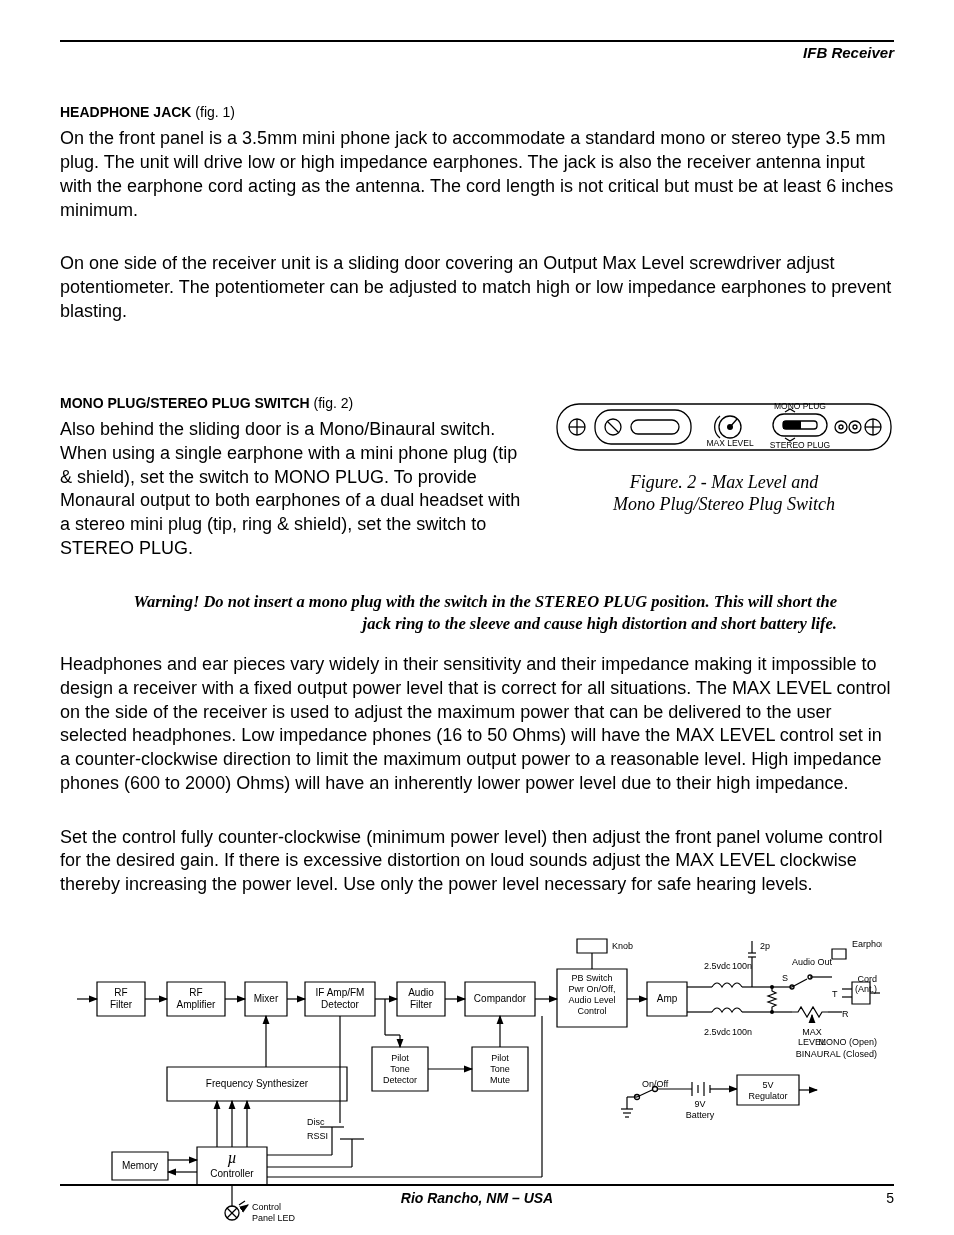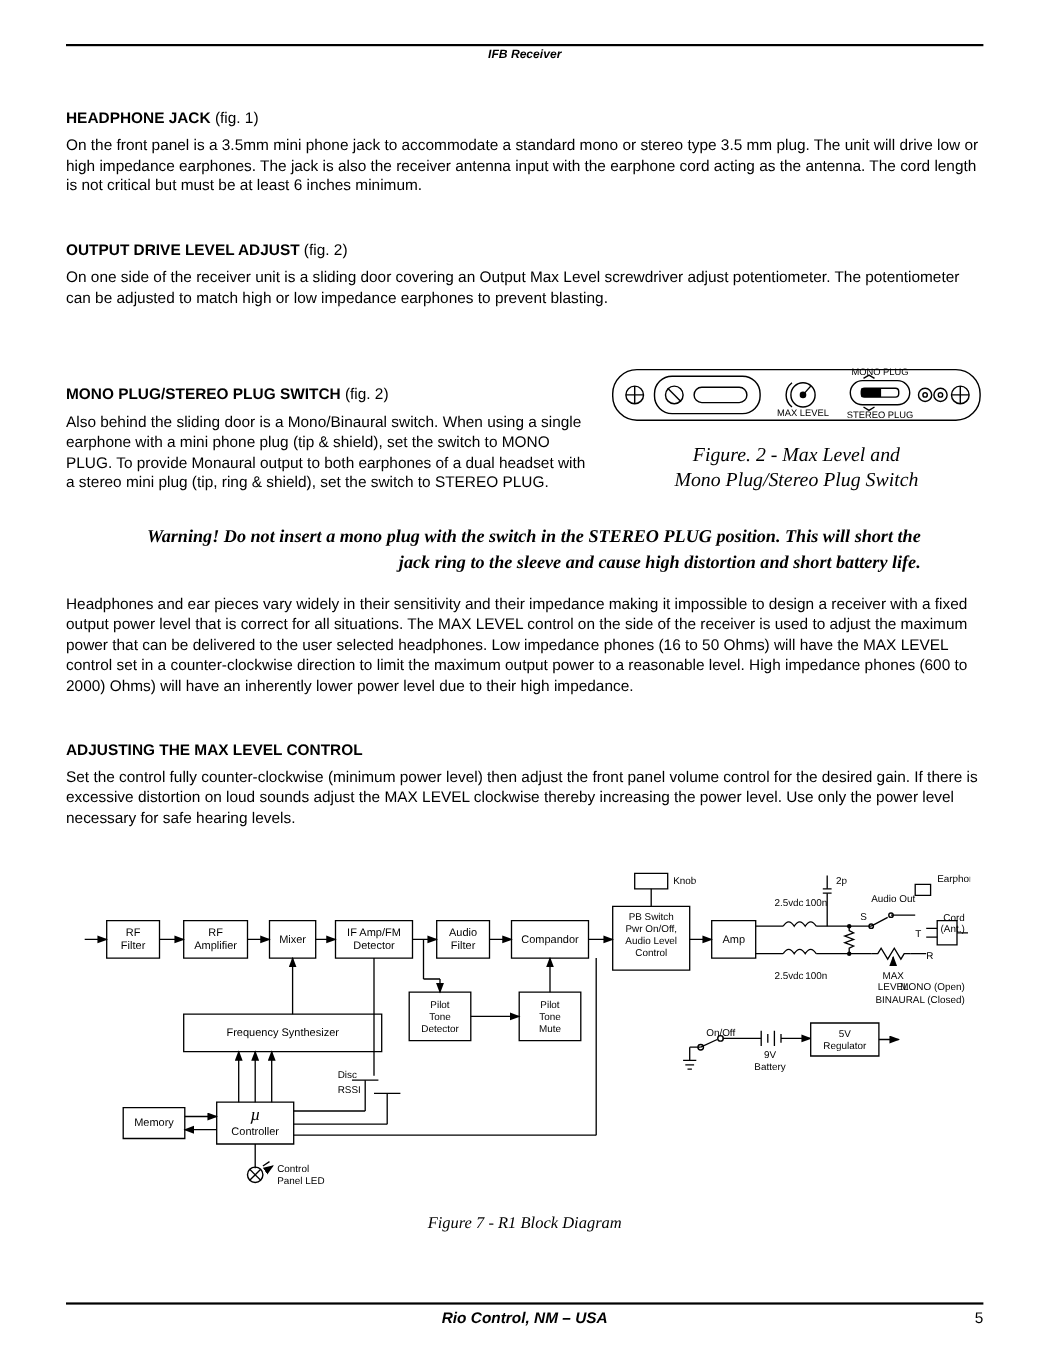"IFB Receiver" .header-title { font-size: 11px -> 15px; text-align: center -> right }
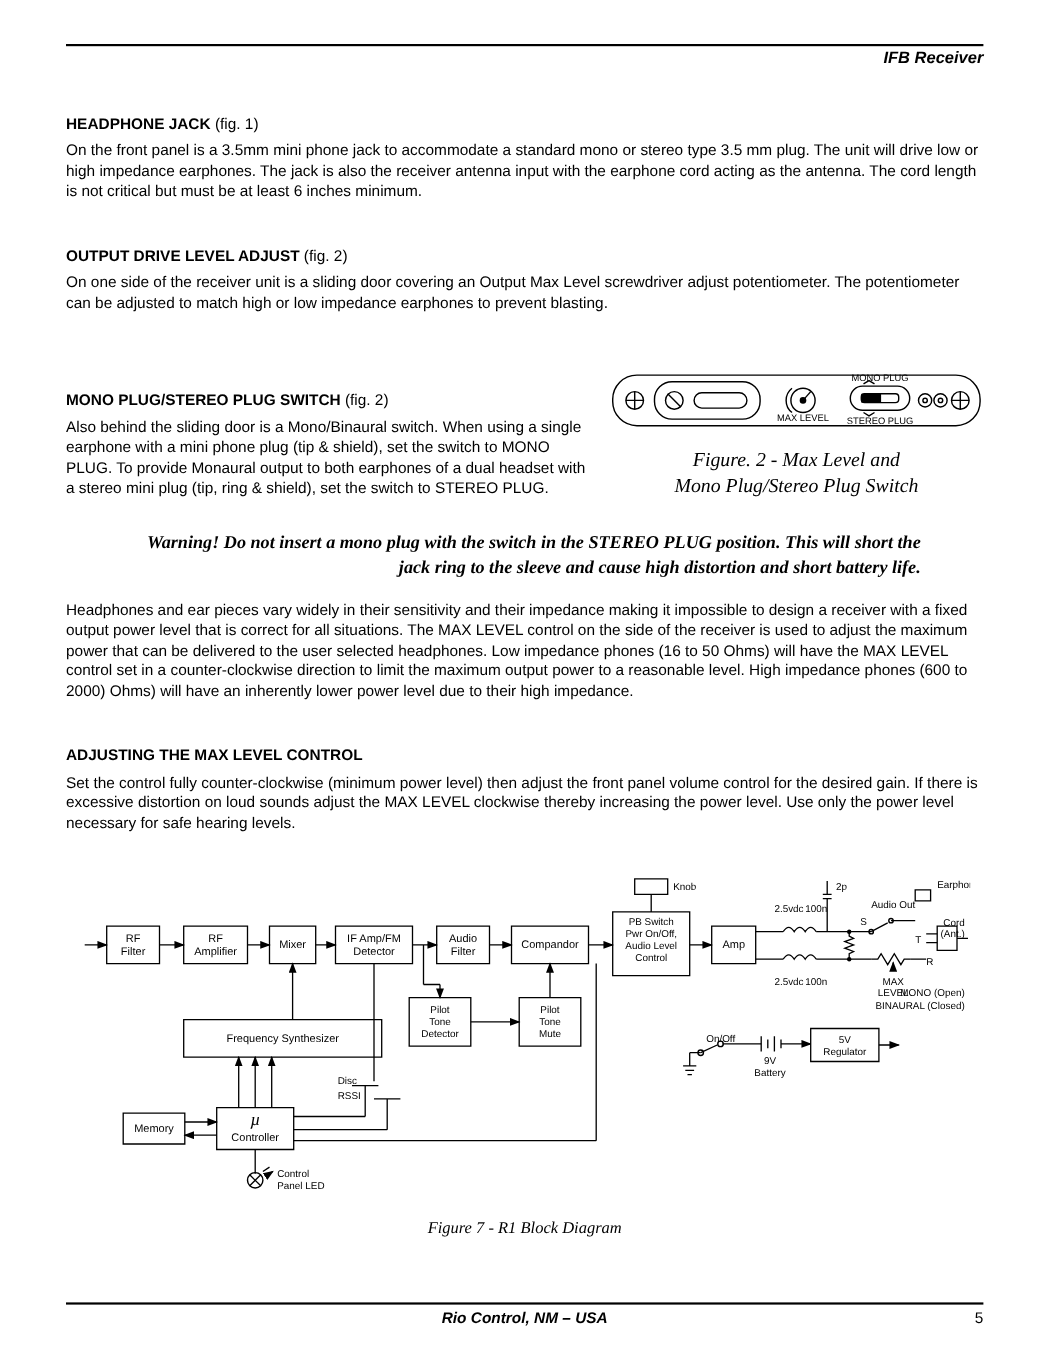"On the front panel is" .para { font-size: 14px -> 18px }
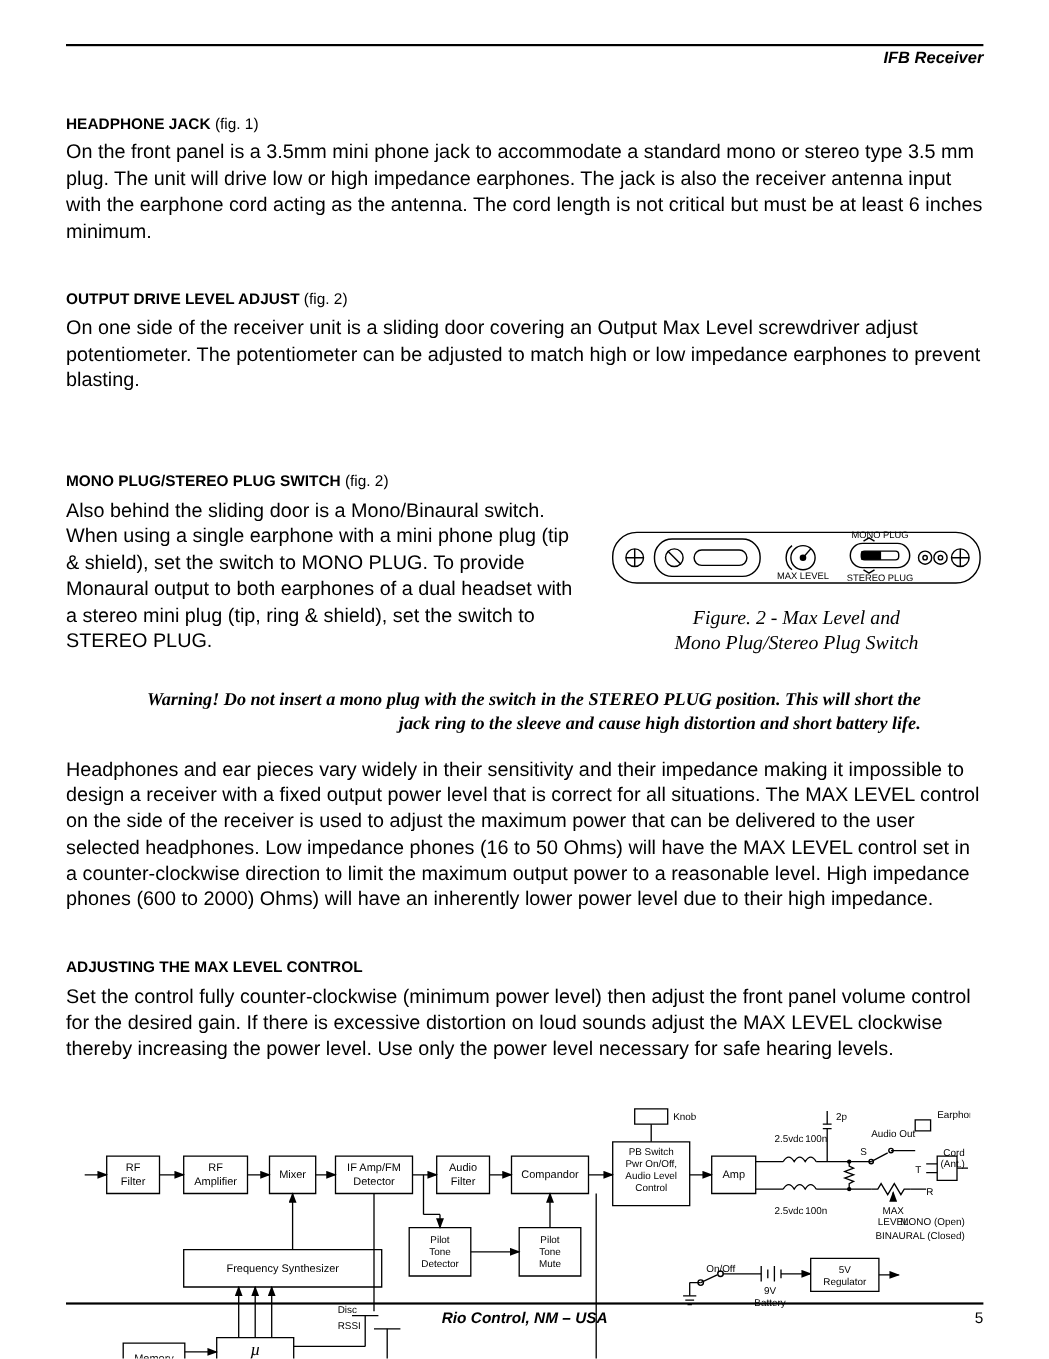"OUTPUT DRIVE LEVEL ADJUST (fig." div.h-line { html: <div><b>OUTPUT DRIVE LEVEL ADJUST</b><span> (fig. 2)</span></div> -> none }
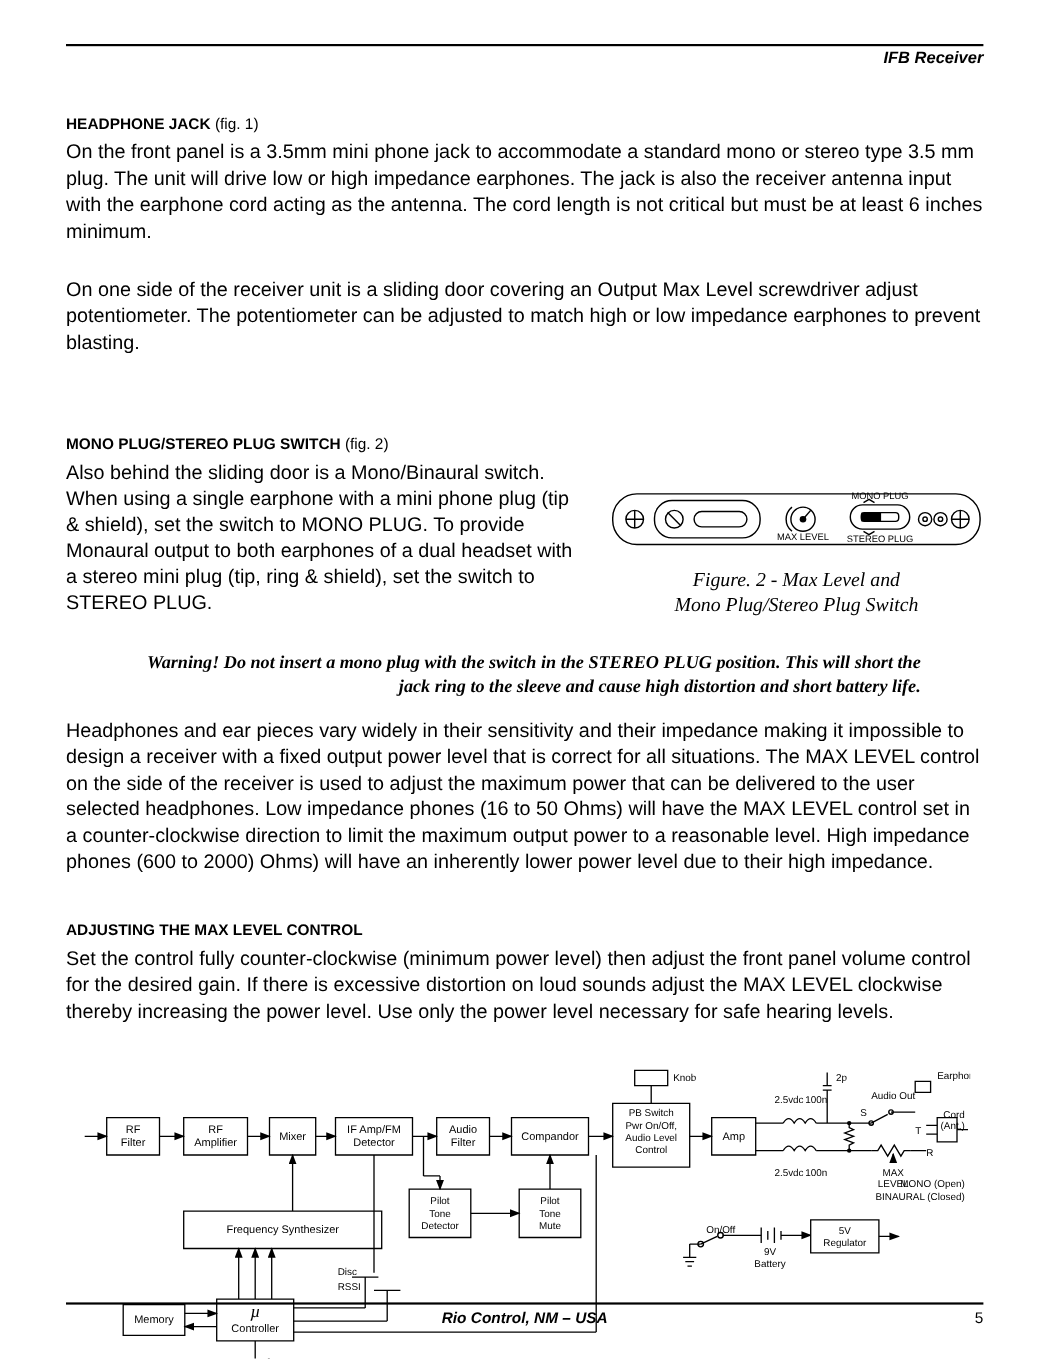"MONO PLUG/STEREO PLUG SWITCH (fig." .row-split { align-items: flex-end -> center }
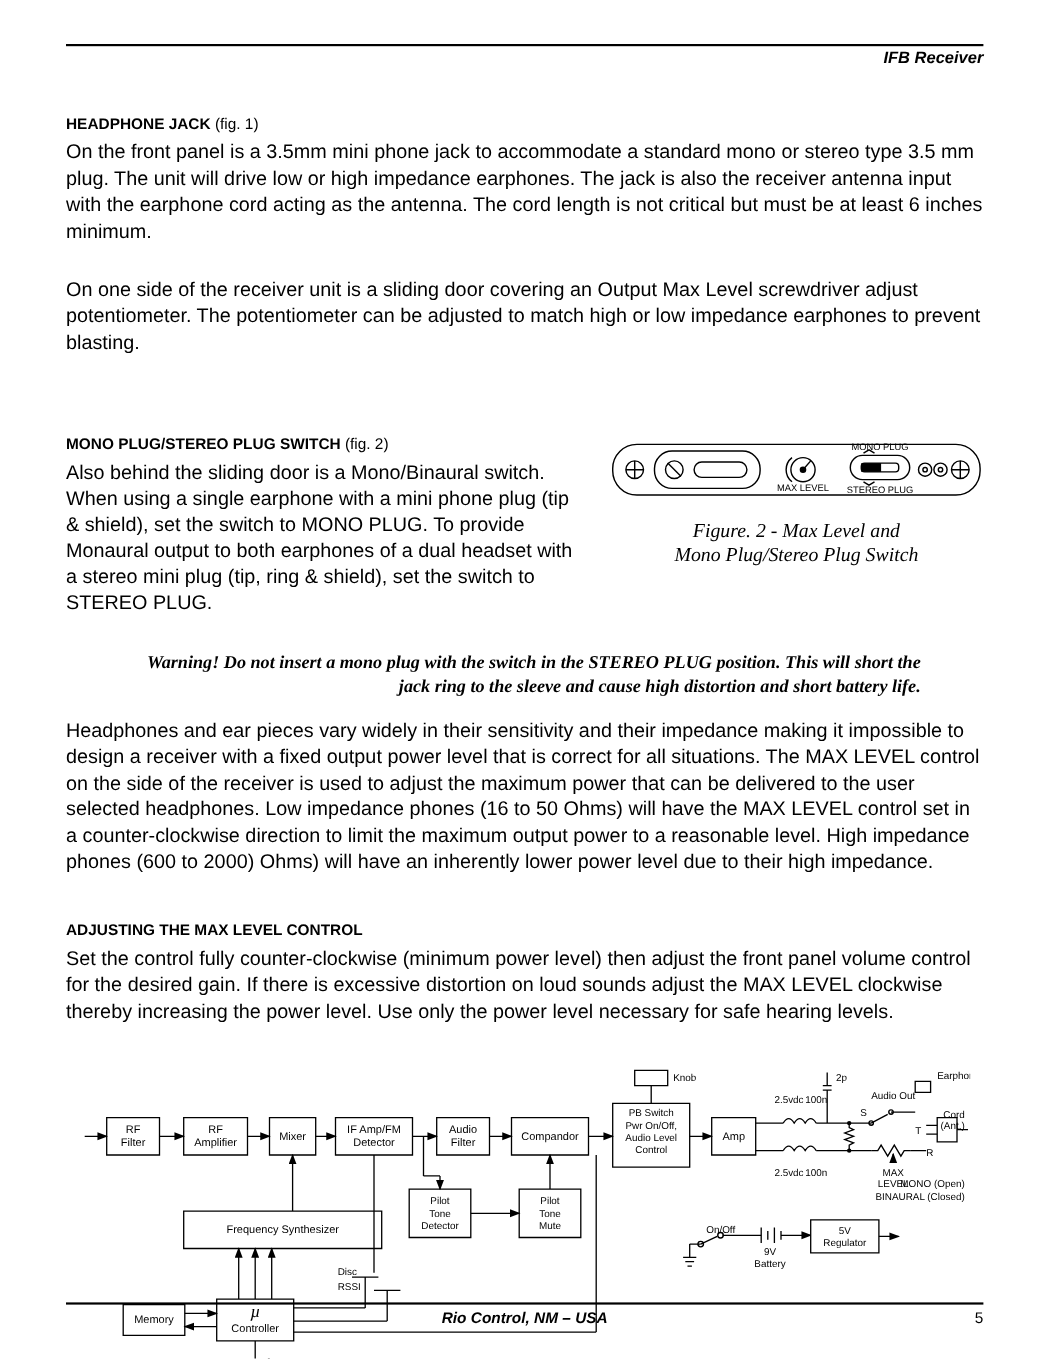"ADJUSTING THE MAX LEVEL CONTROL" div.h-line { html: <div><b>ADJUSTING THE MAX LEVEL CONTROL</b><span></span></div> -> none }
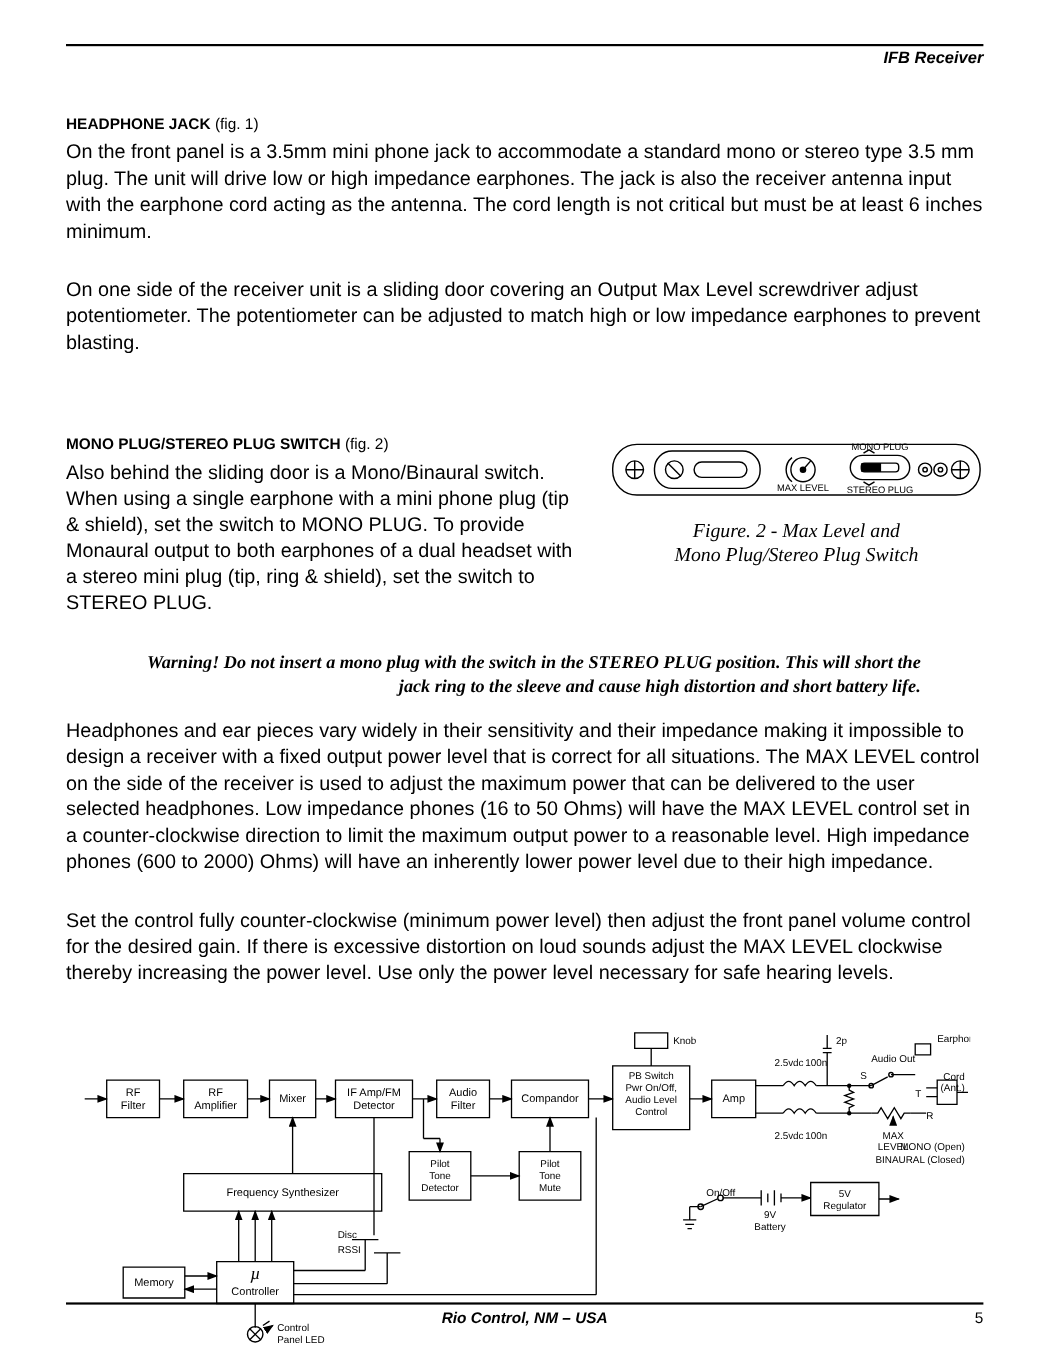"Rio Control, NM – USA" div.footer-center { text: Control -> Rancho }
